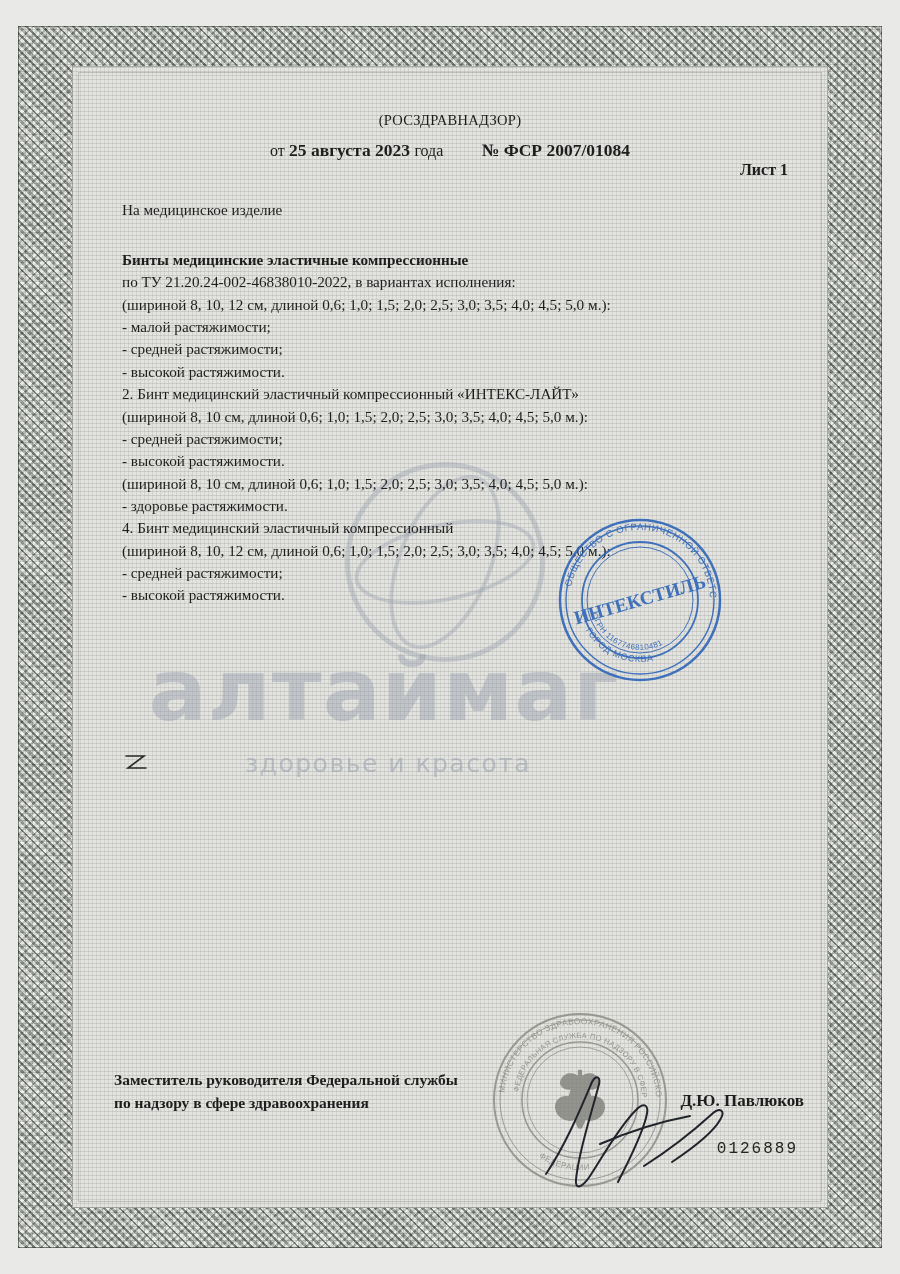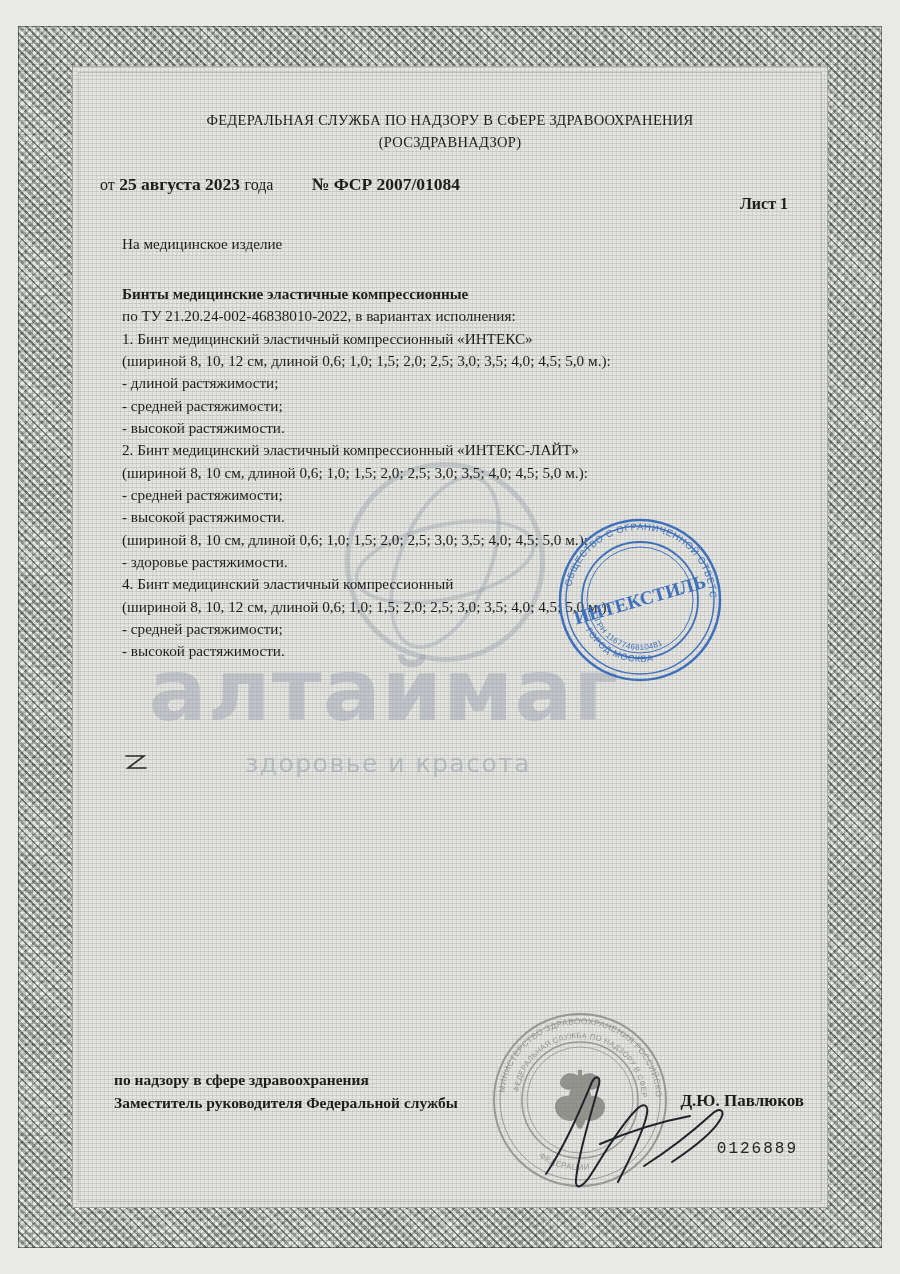"ФЕДЕРАЛЬНАЯ СЛУЖБА ПО НАДЗОРУ В СФЕРЕ ЗДРАВООХРАНЕНИЯ" span.l1 { html: <span>ФЕДЕРАЛЬНАЯ СЛУЖБА ПО НАДЗОРУ В СФЕРЕ ЗДРАВООХРАНЕНИЯ</span> -> none }
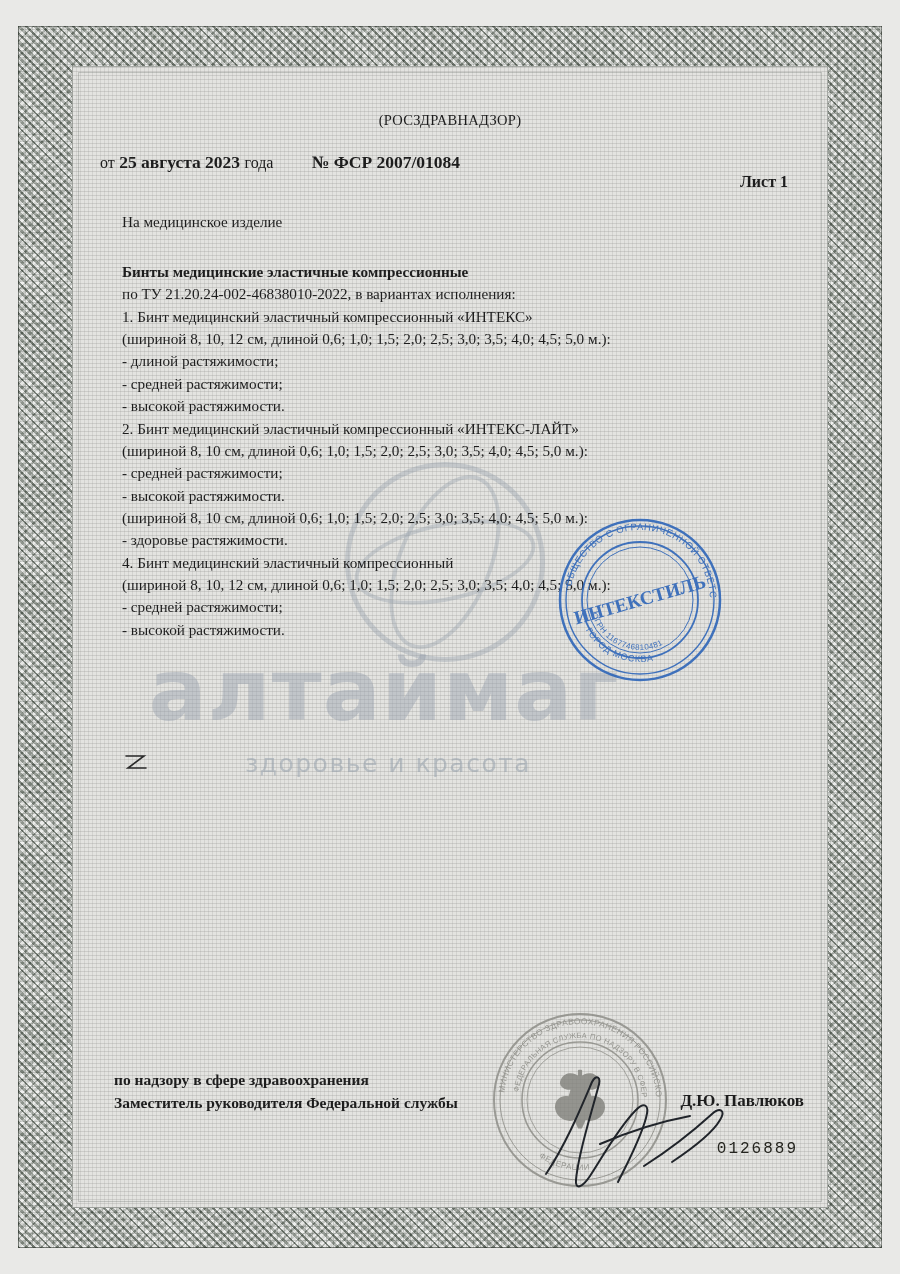"от 25 августа 2023 года" .date-row { margin-top: 20px -> 8px; text-align: left -> center }
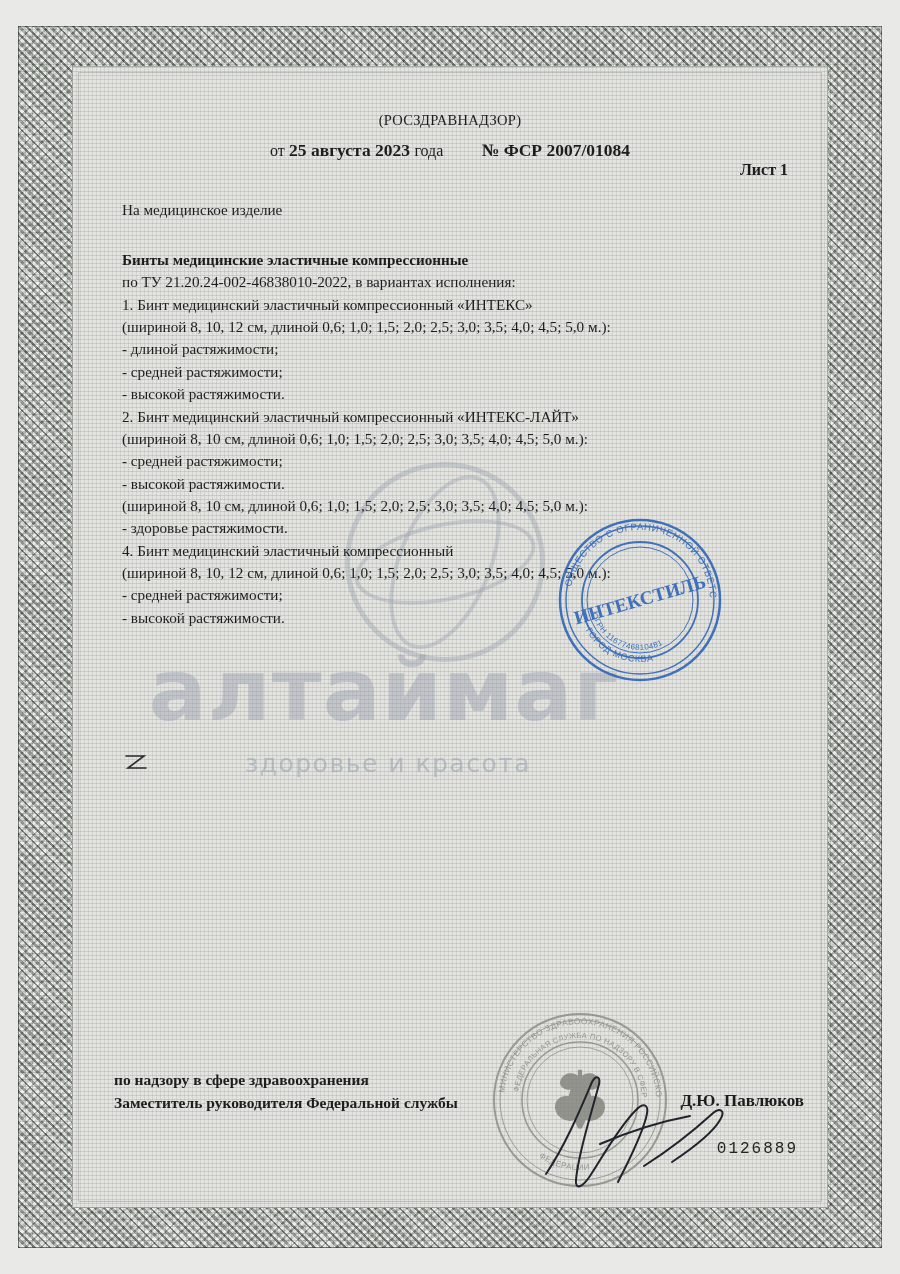"1. Бинт медицинский эластичный" p { html: <p>1. Бинт медицинский эластичный компрессионный «ИНТЕКС»</p> -> none }
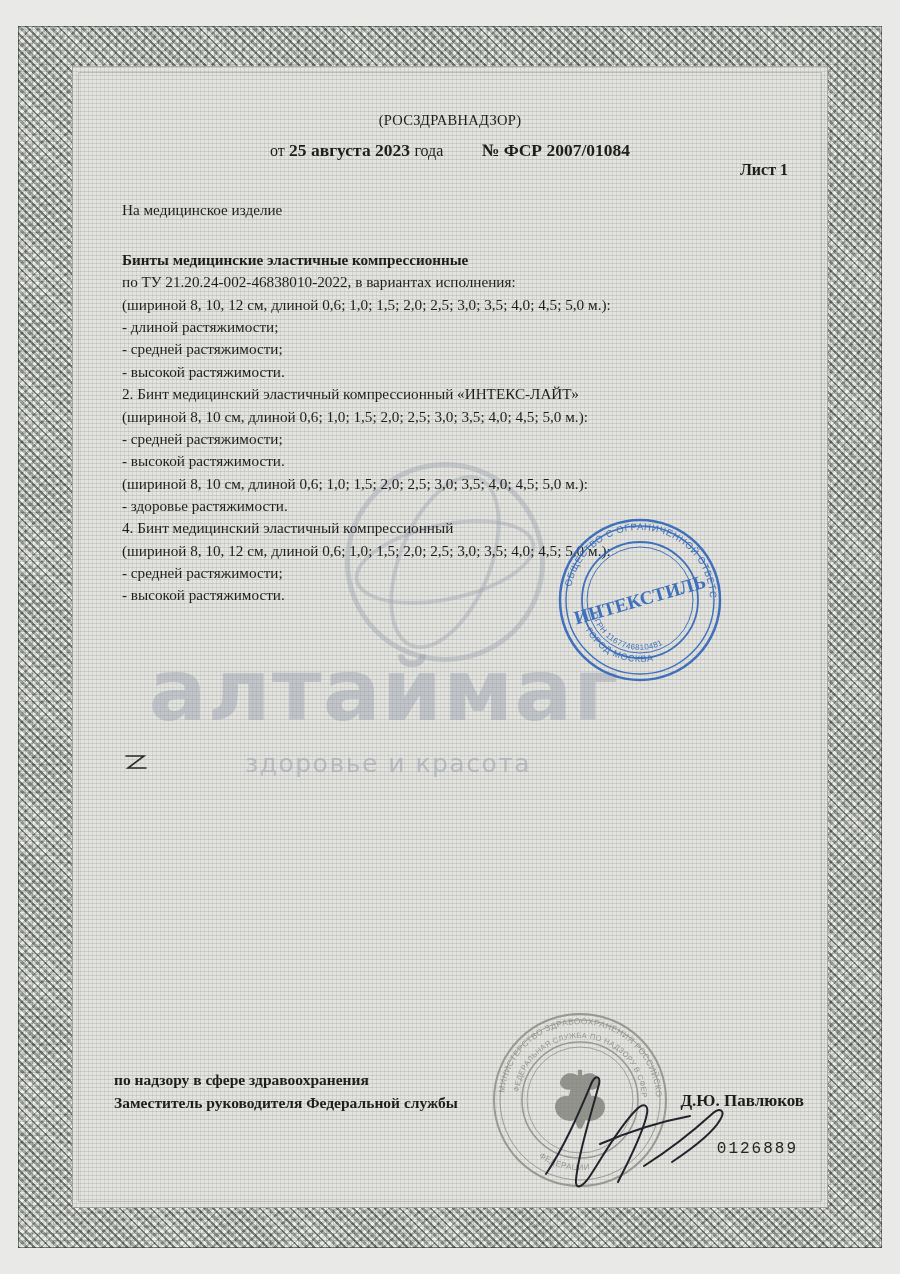"- длиной растяжимости;" p { text: длиной -> малой }
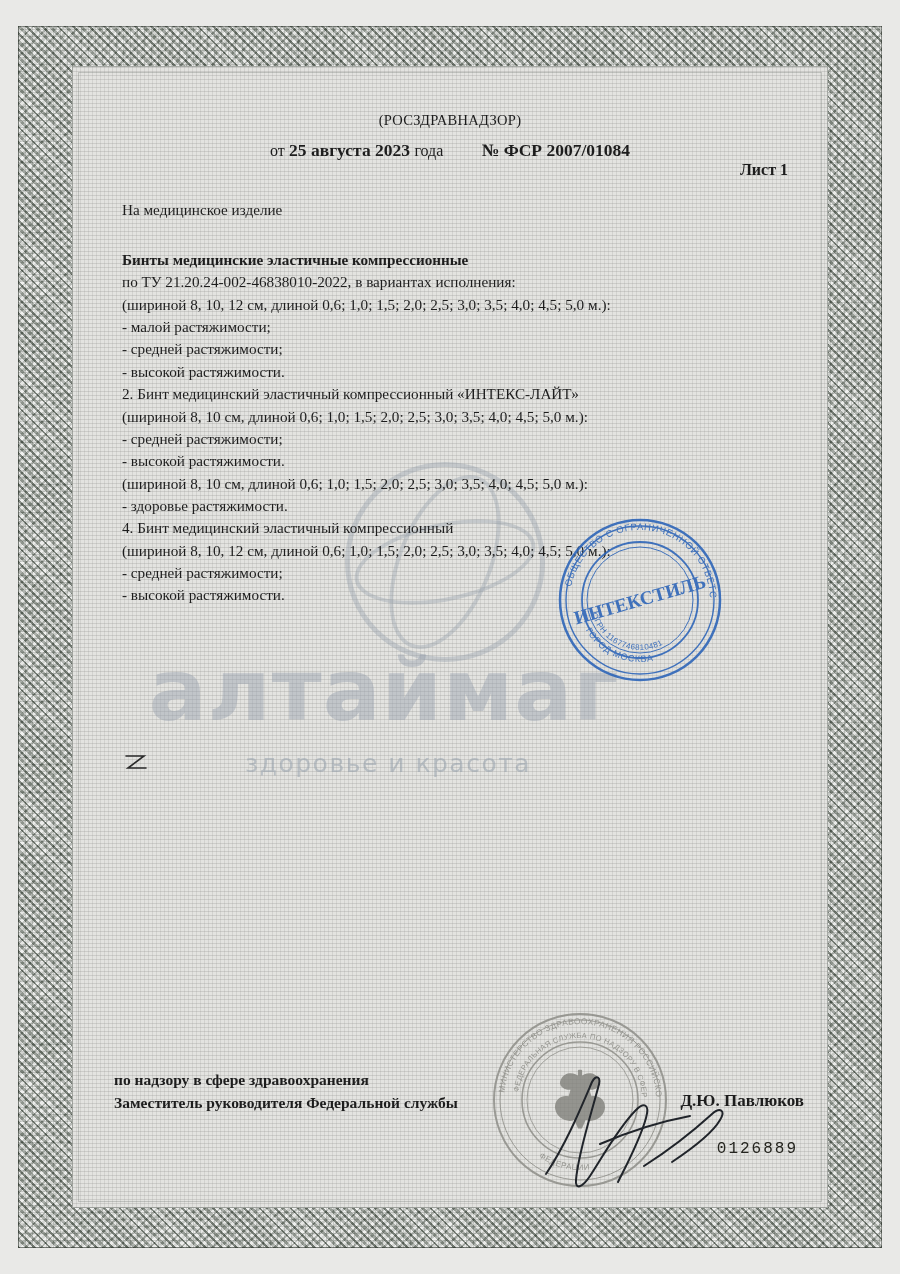"по надзору в сфере здравоохранения" div { order: before "Заместитель руководителя Федеральной" -> after "Заместитель руководителя Федеральной" }
